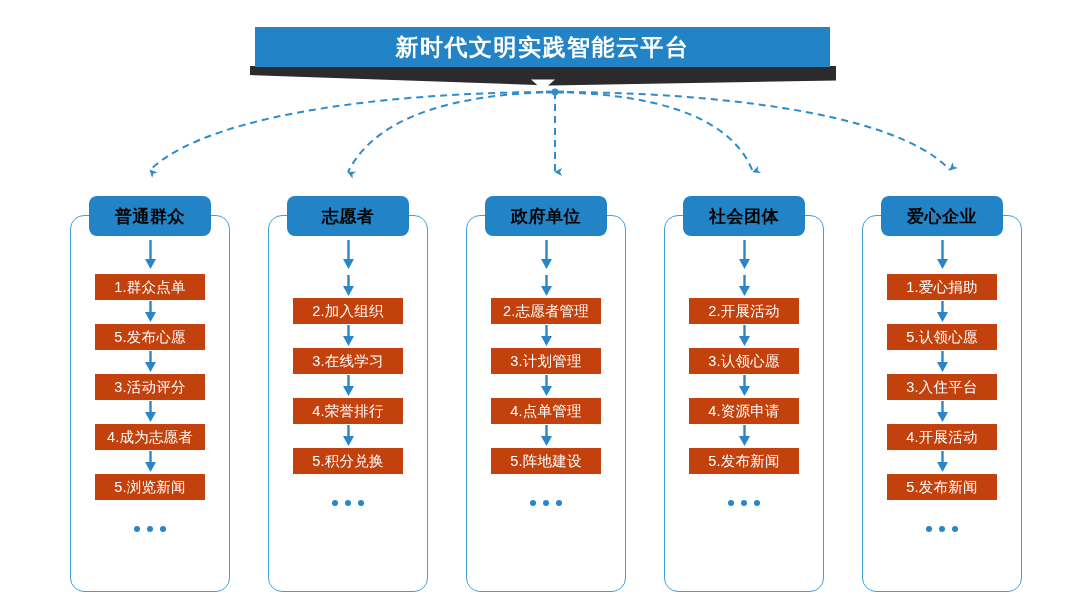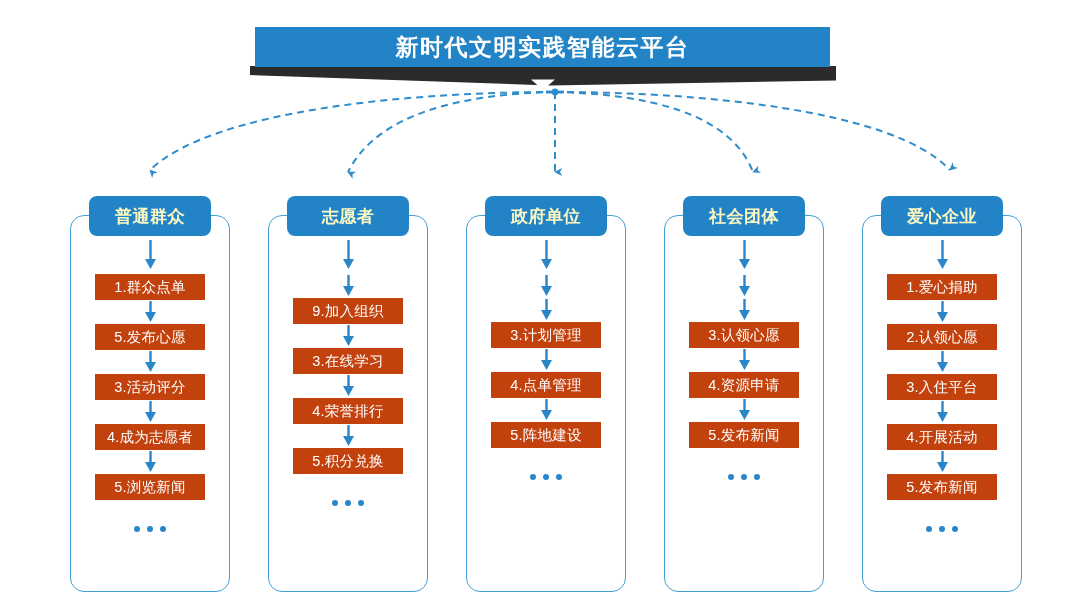"普通群众" .col-header-label { color: #fef9c3 -> #000000 }
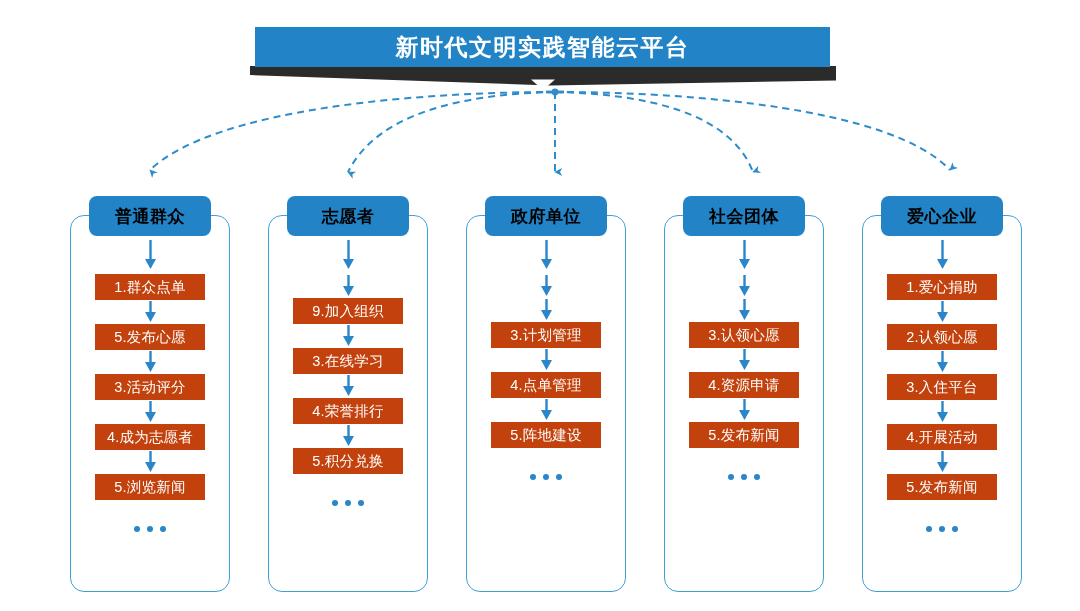"9.加入组织" span.step-label { text: 9 -> 2 }
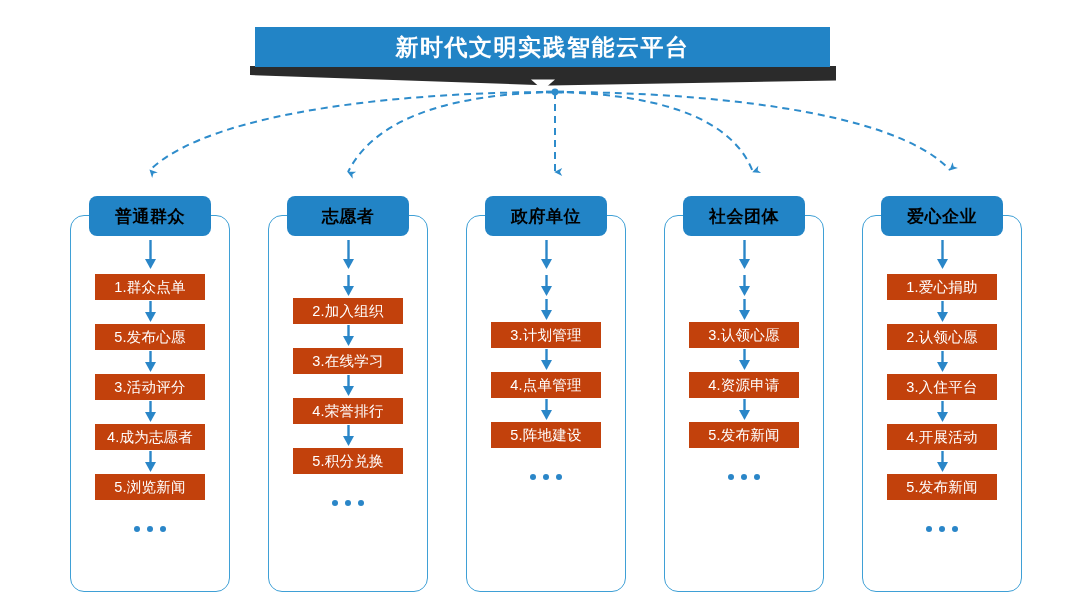"2.志愿者管理" div.step-box { html: none -> <div> <span>2.志愿者管理</span> </div> }
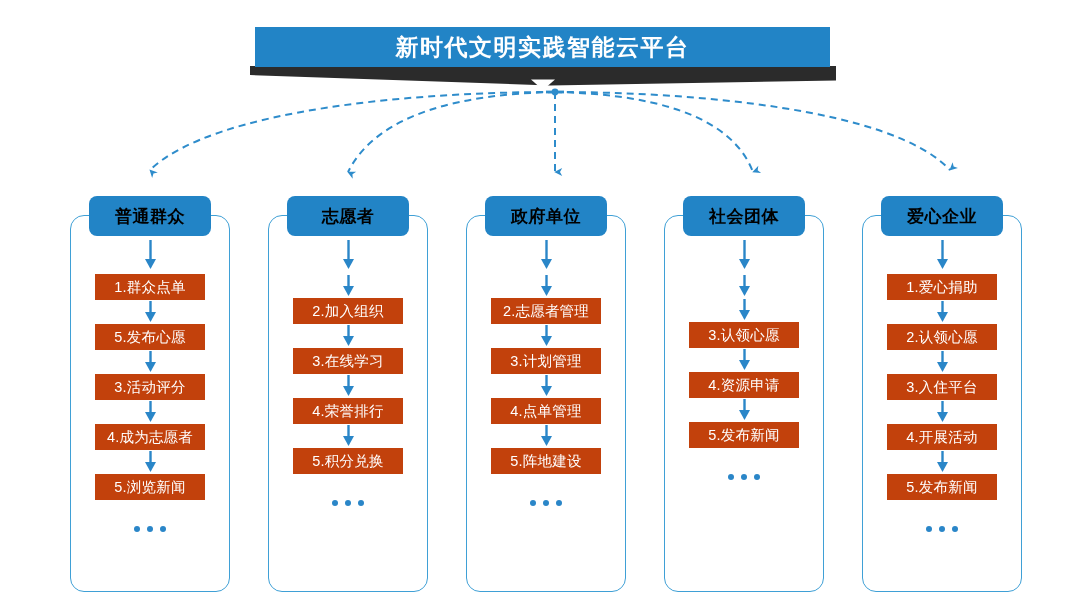"2.开展活动" div.step-box { html: none -> <div> <span>2.开展活动</span> </div> }
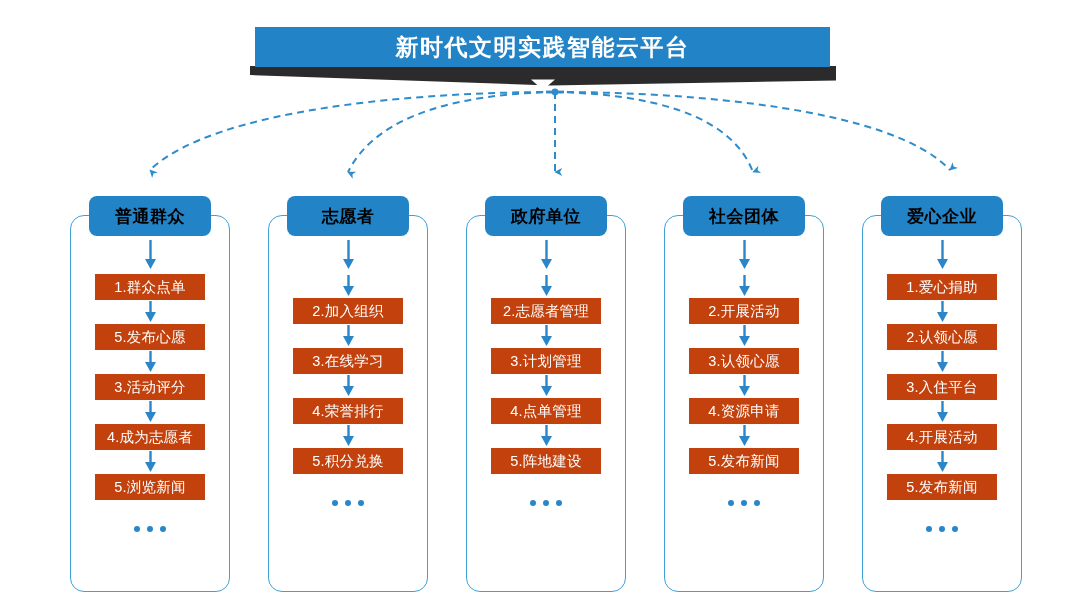"2.认领心愿" span.step-label { text: 2 -> 5 }
